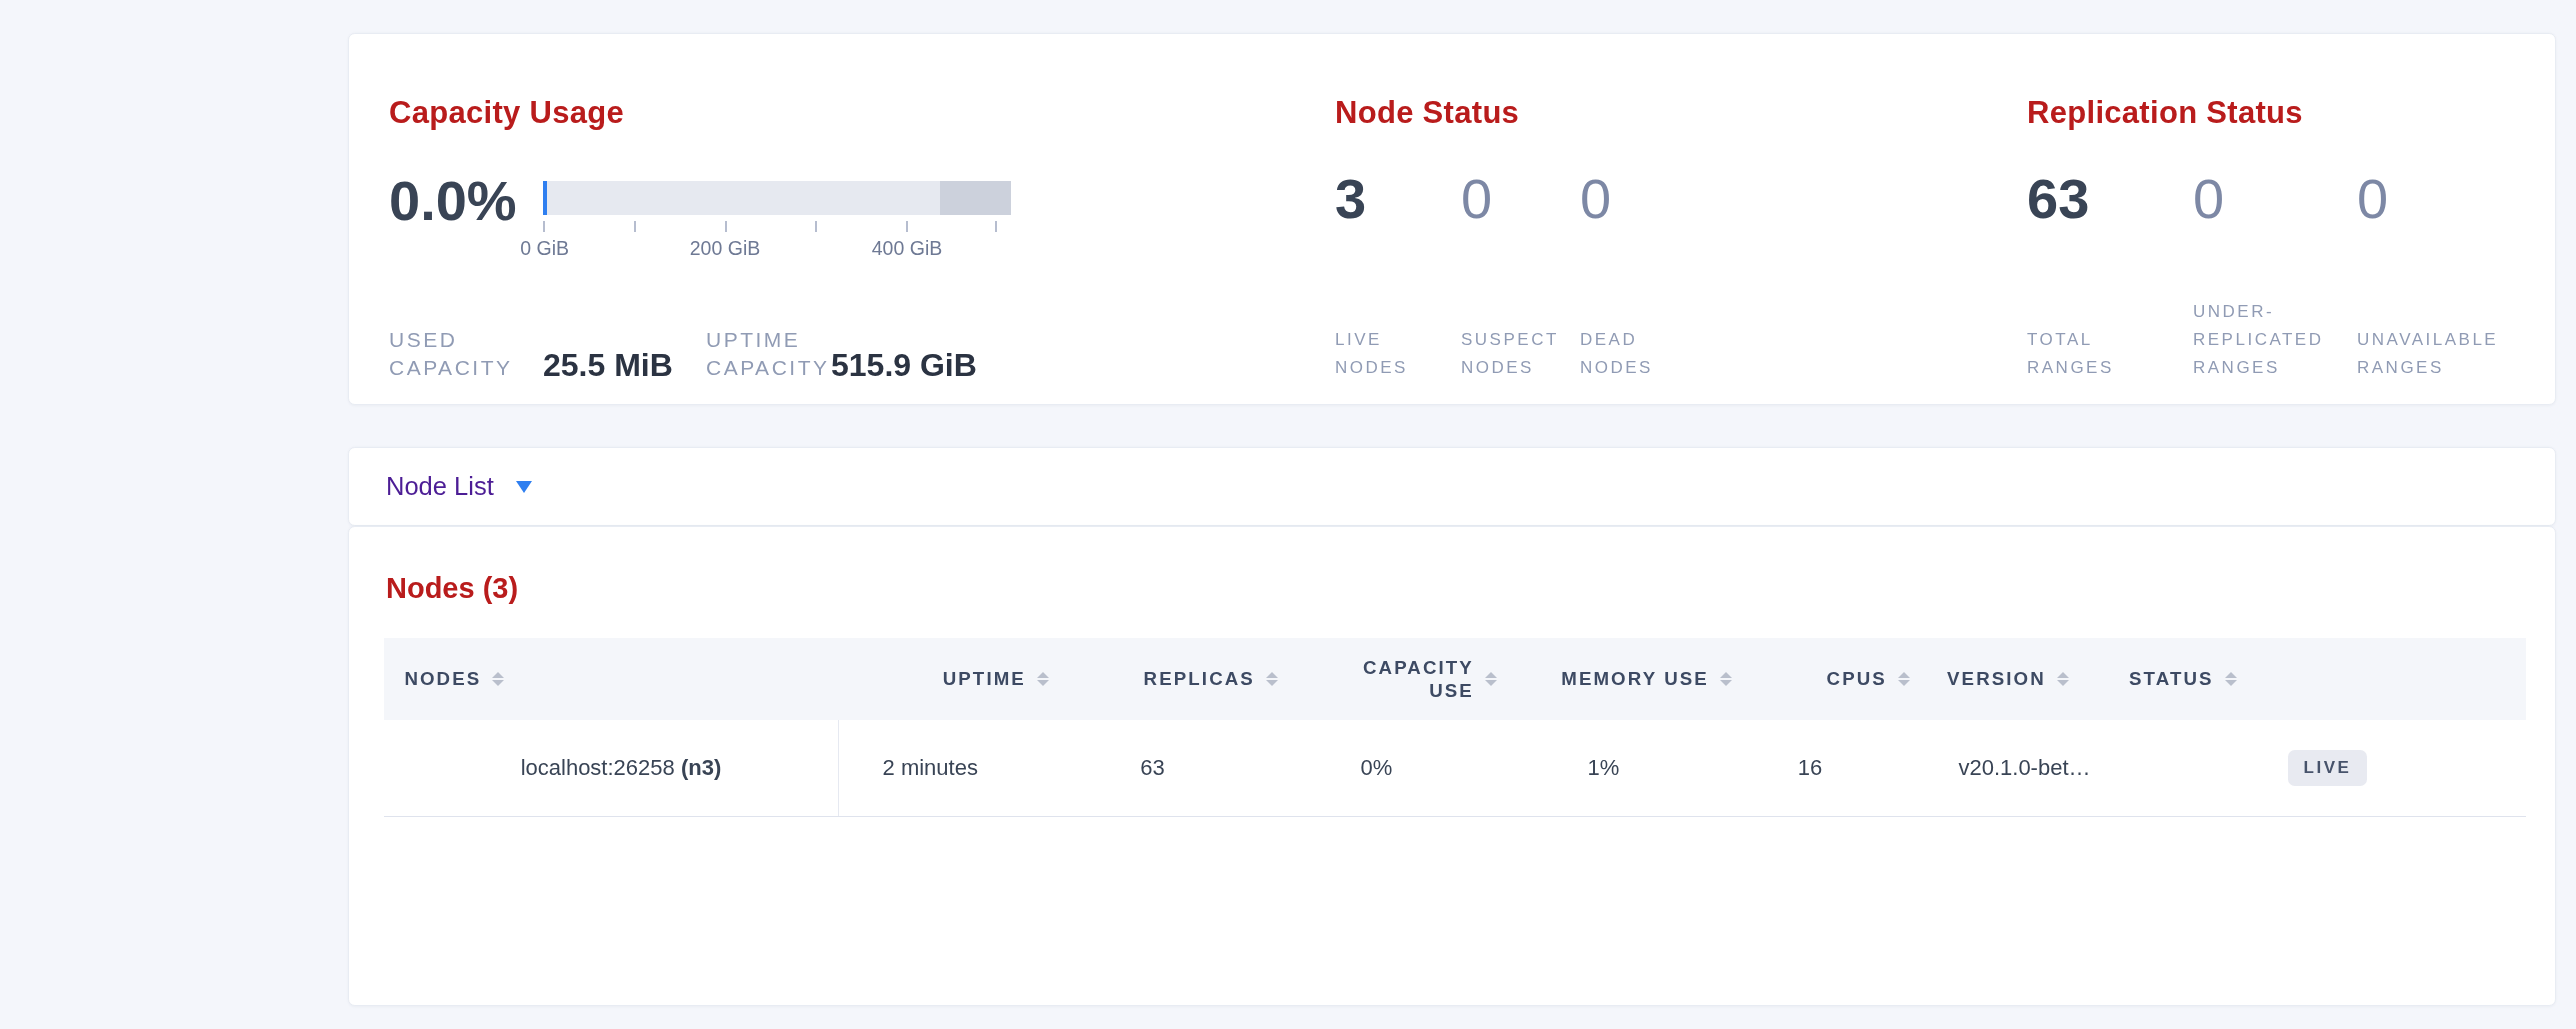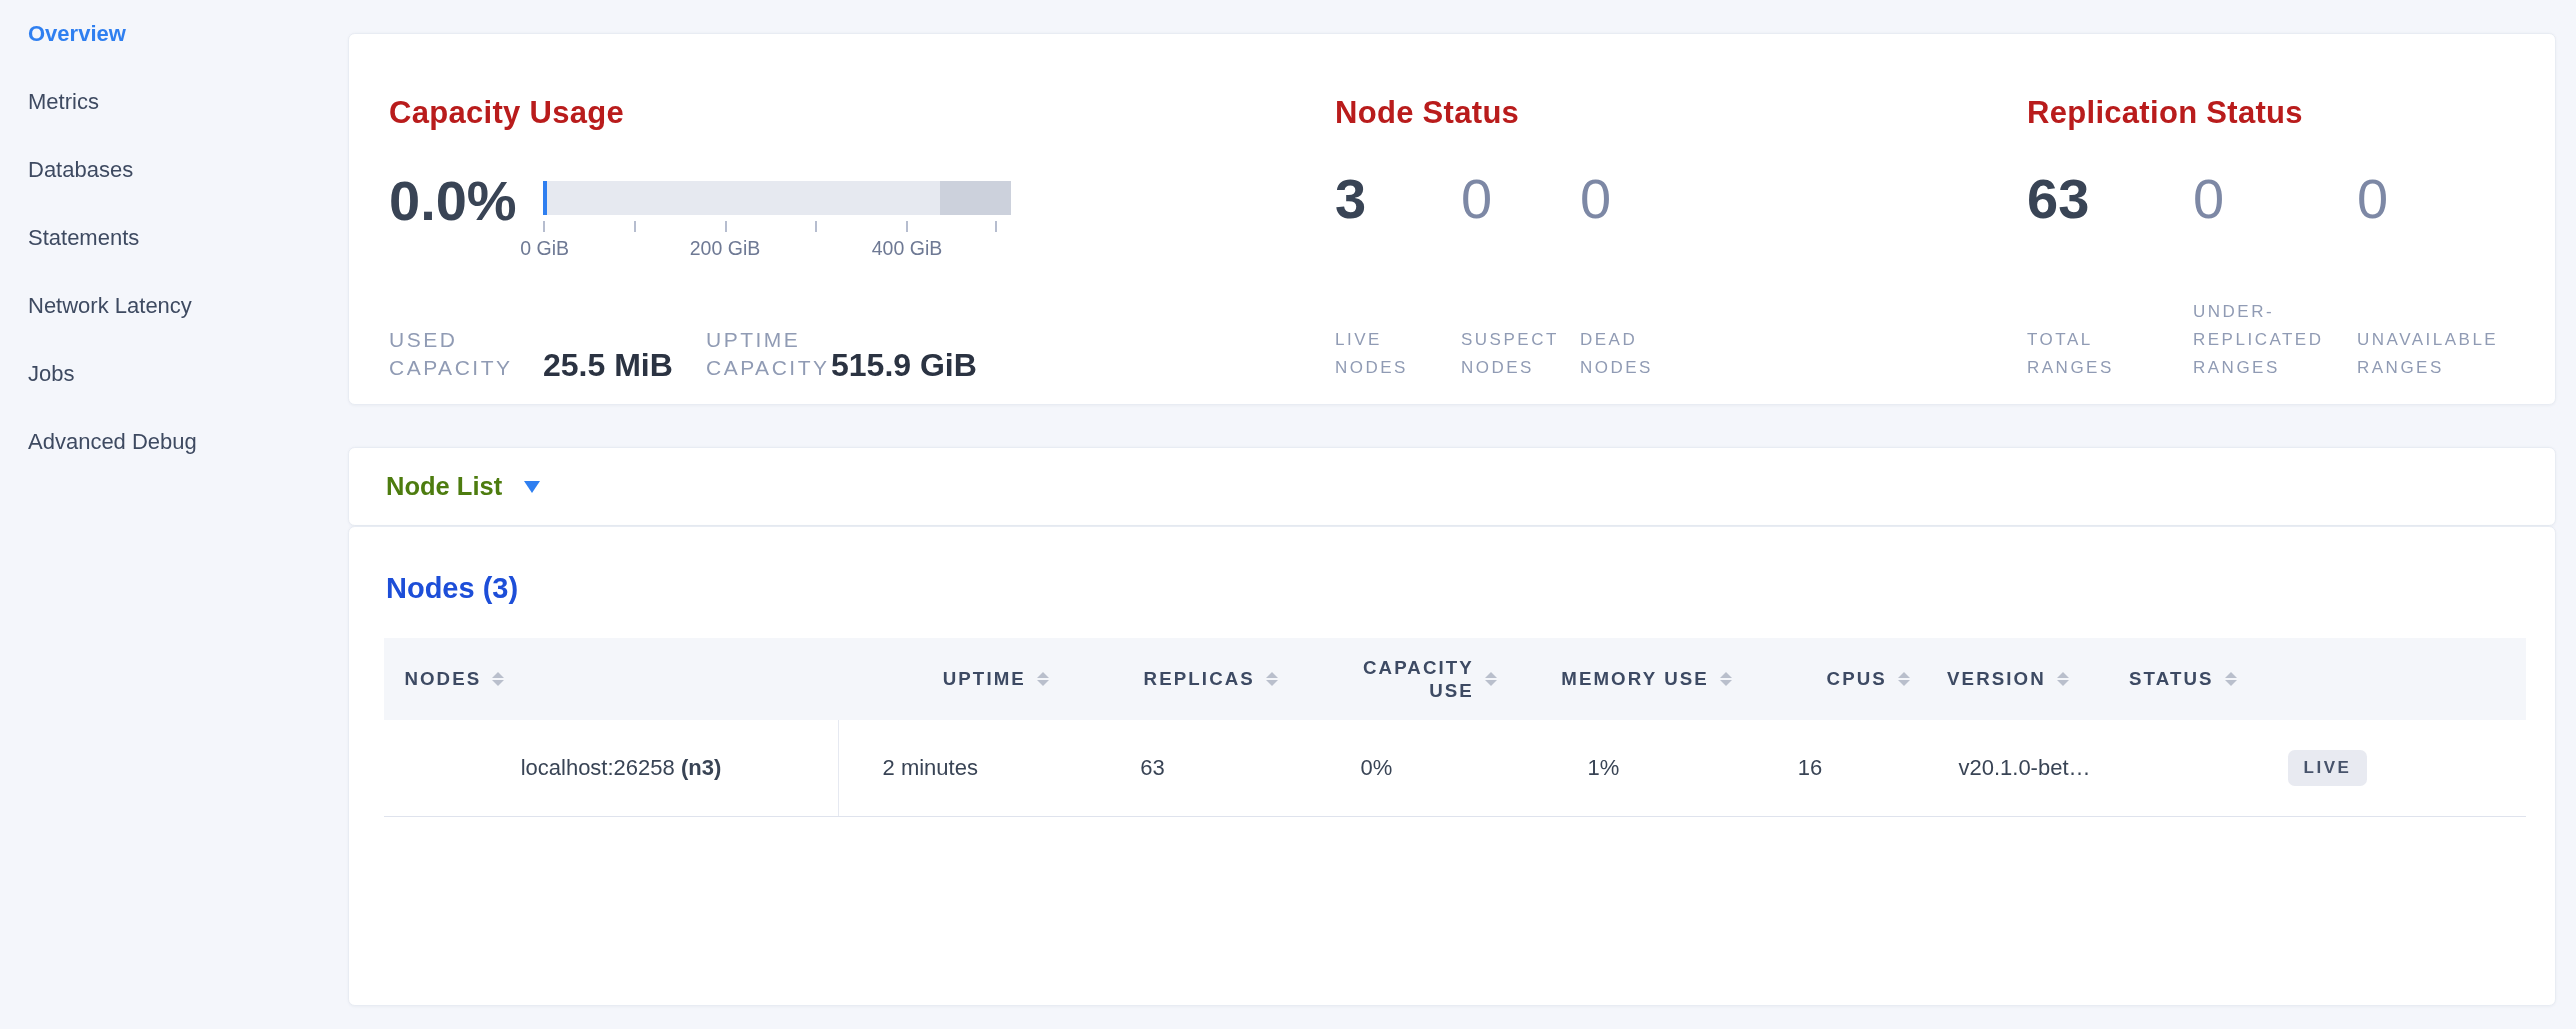"Overview" nav.sidebar { html: <nav> <div>Overview</div> <div>Metrics</div> <div>Databases</div> <div>Statements</div> <div>Network Latency</div> <div>Jobs</div> <div>Advanced Debug</div> </nav> -> none }
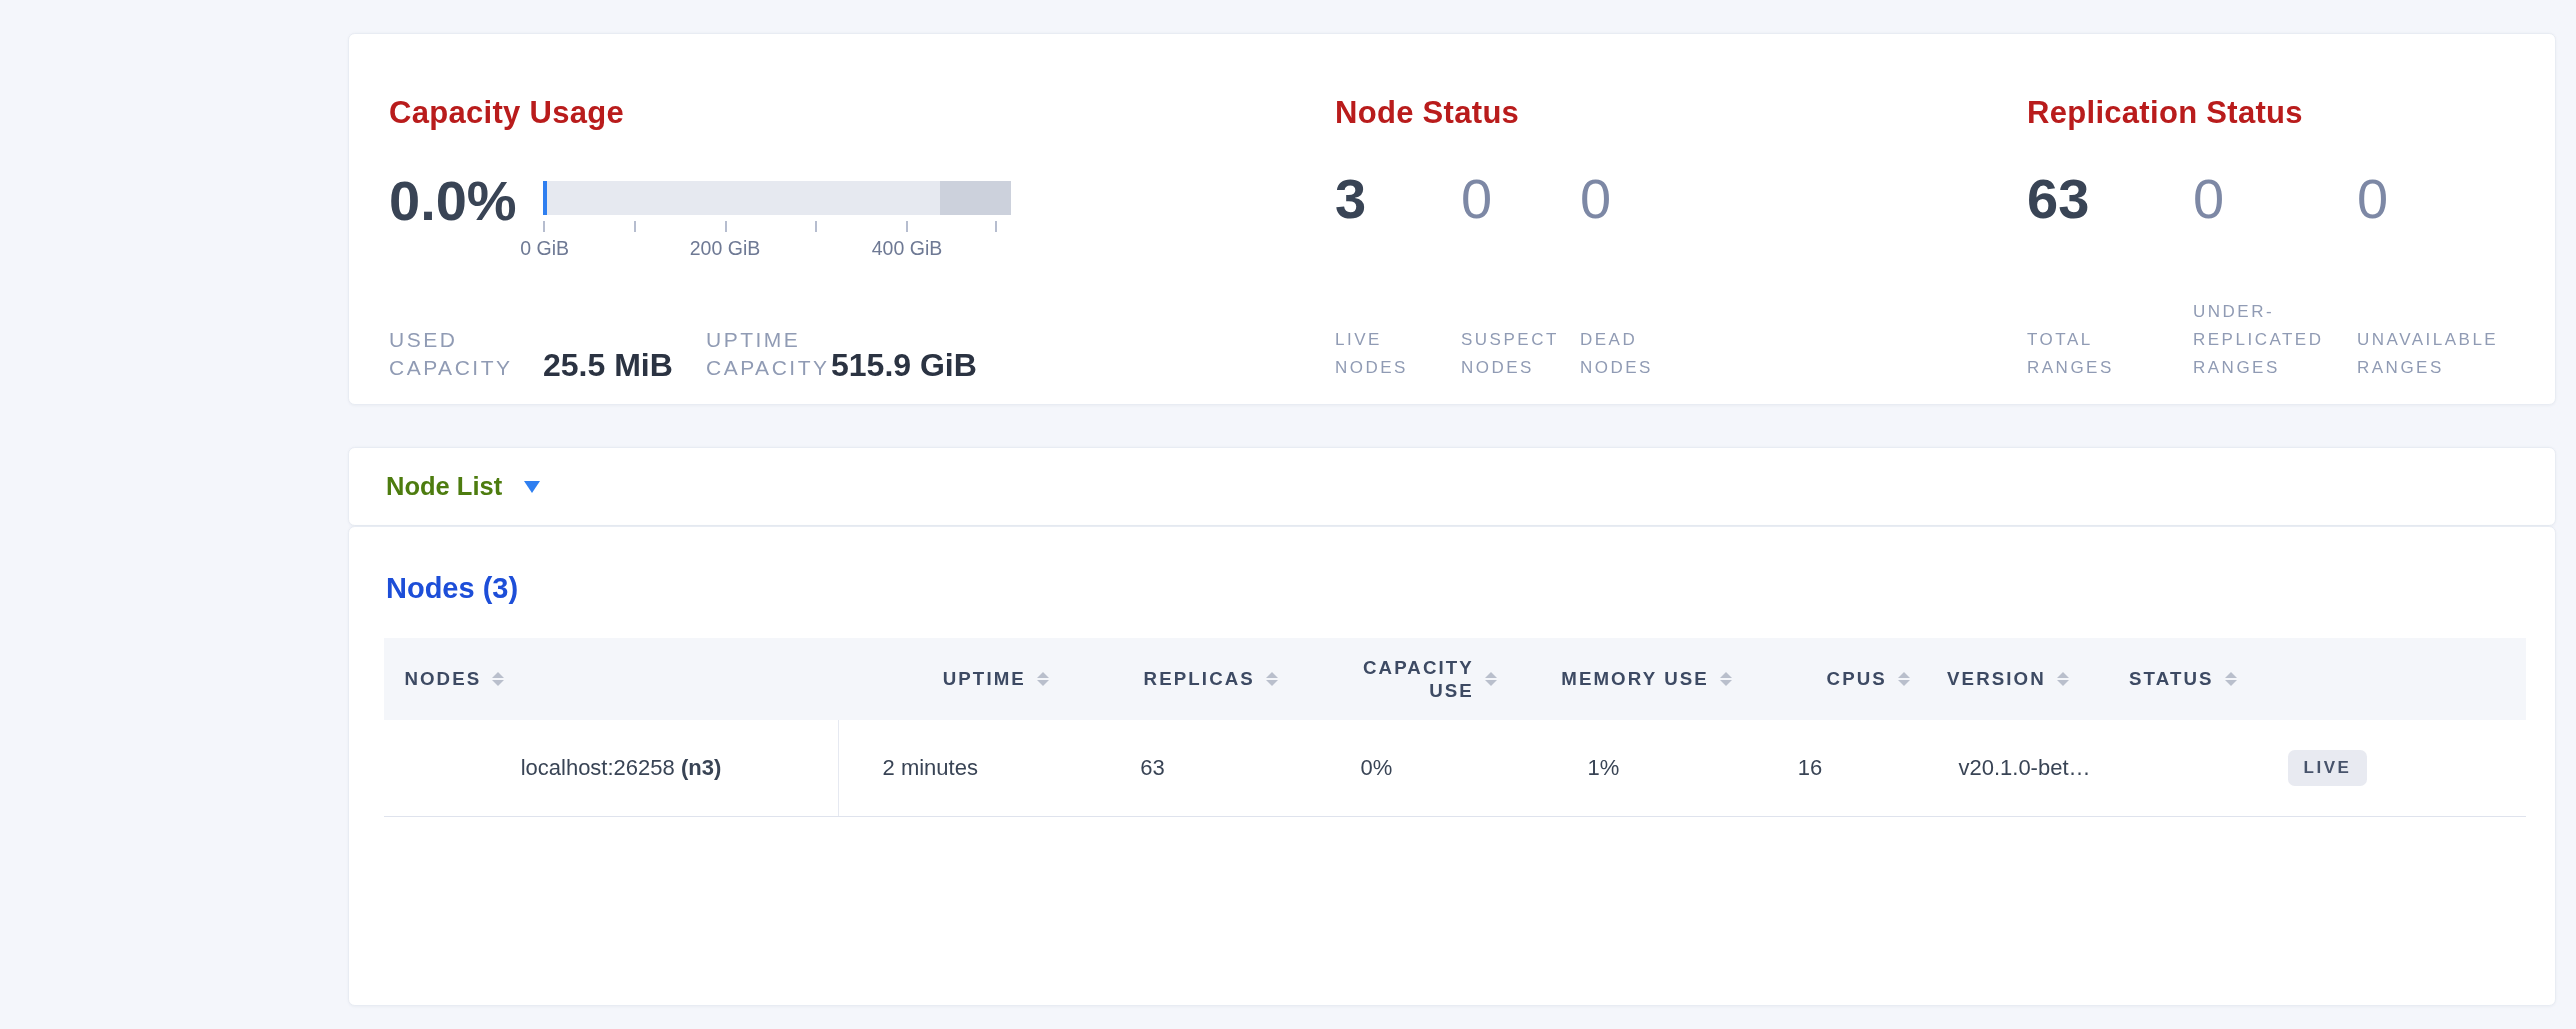"Node List" .nl-btn span.lbl { color: #4d7c0f -> #4c1d95; font-weight: 700 -> 400 }
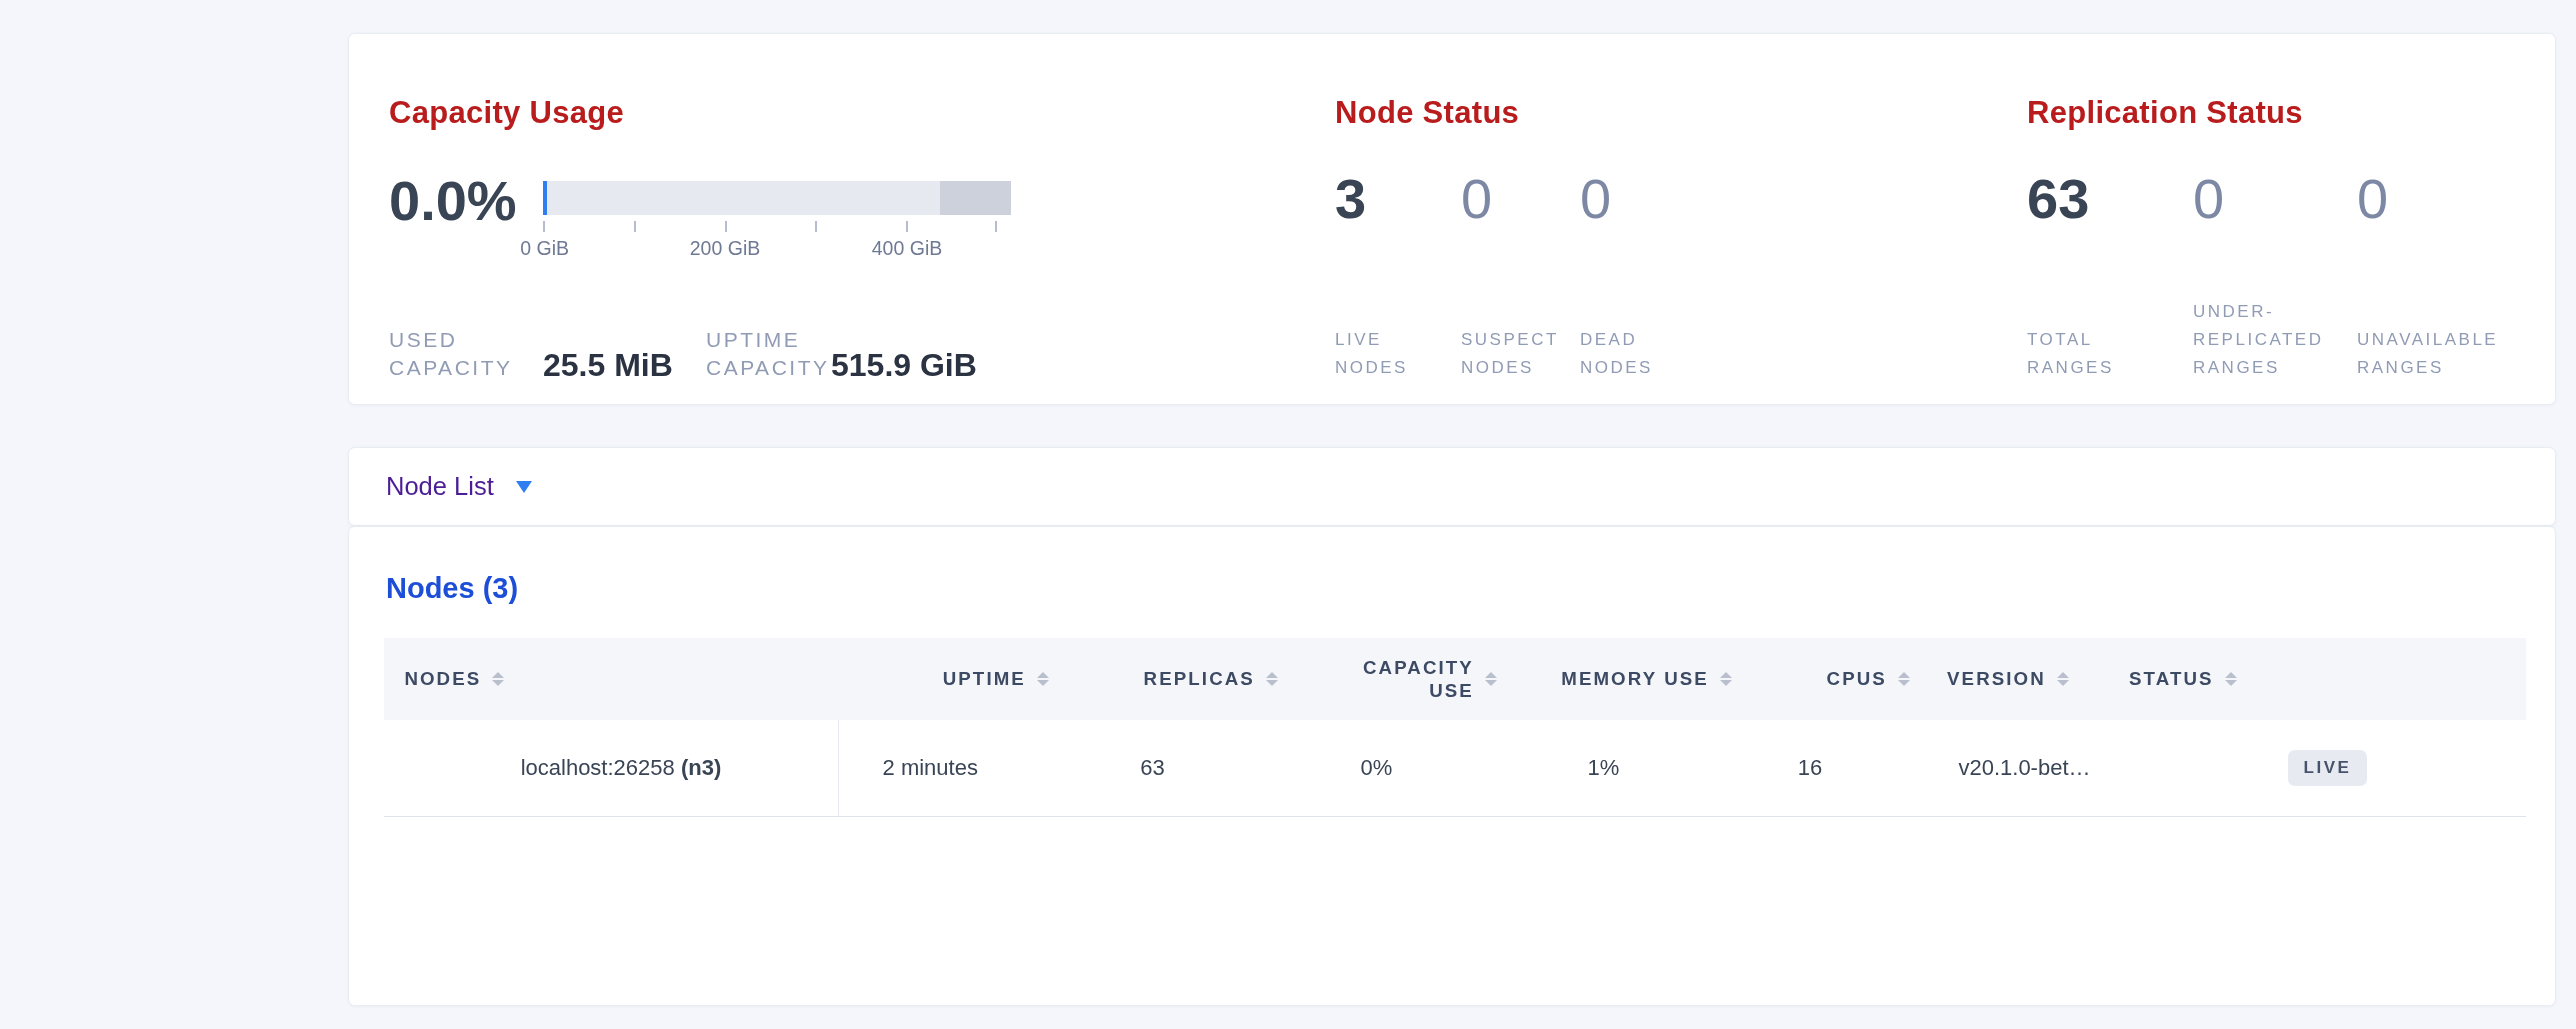"Nodes (3)" .nodes-title { color: #1d4ed8 -> #b91c1c }
